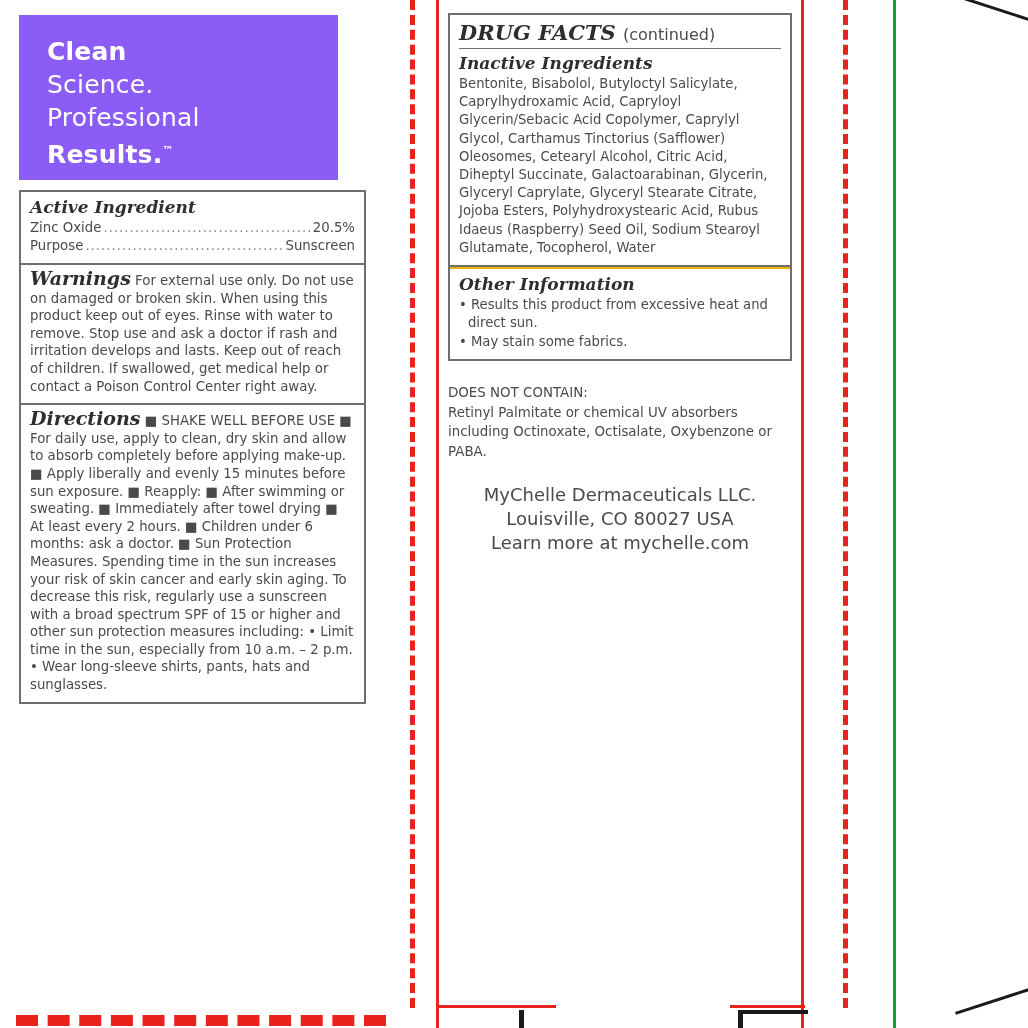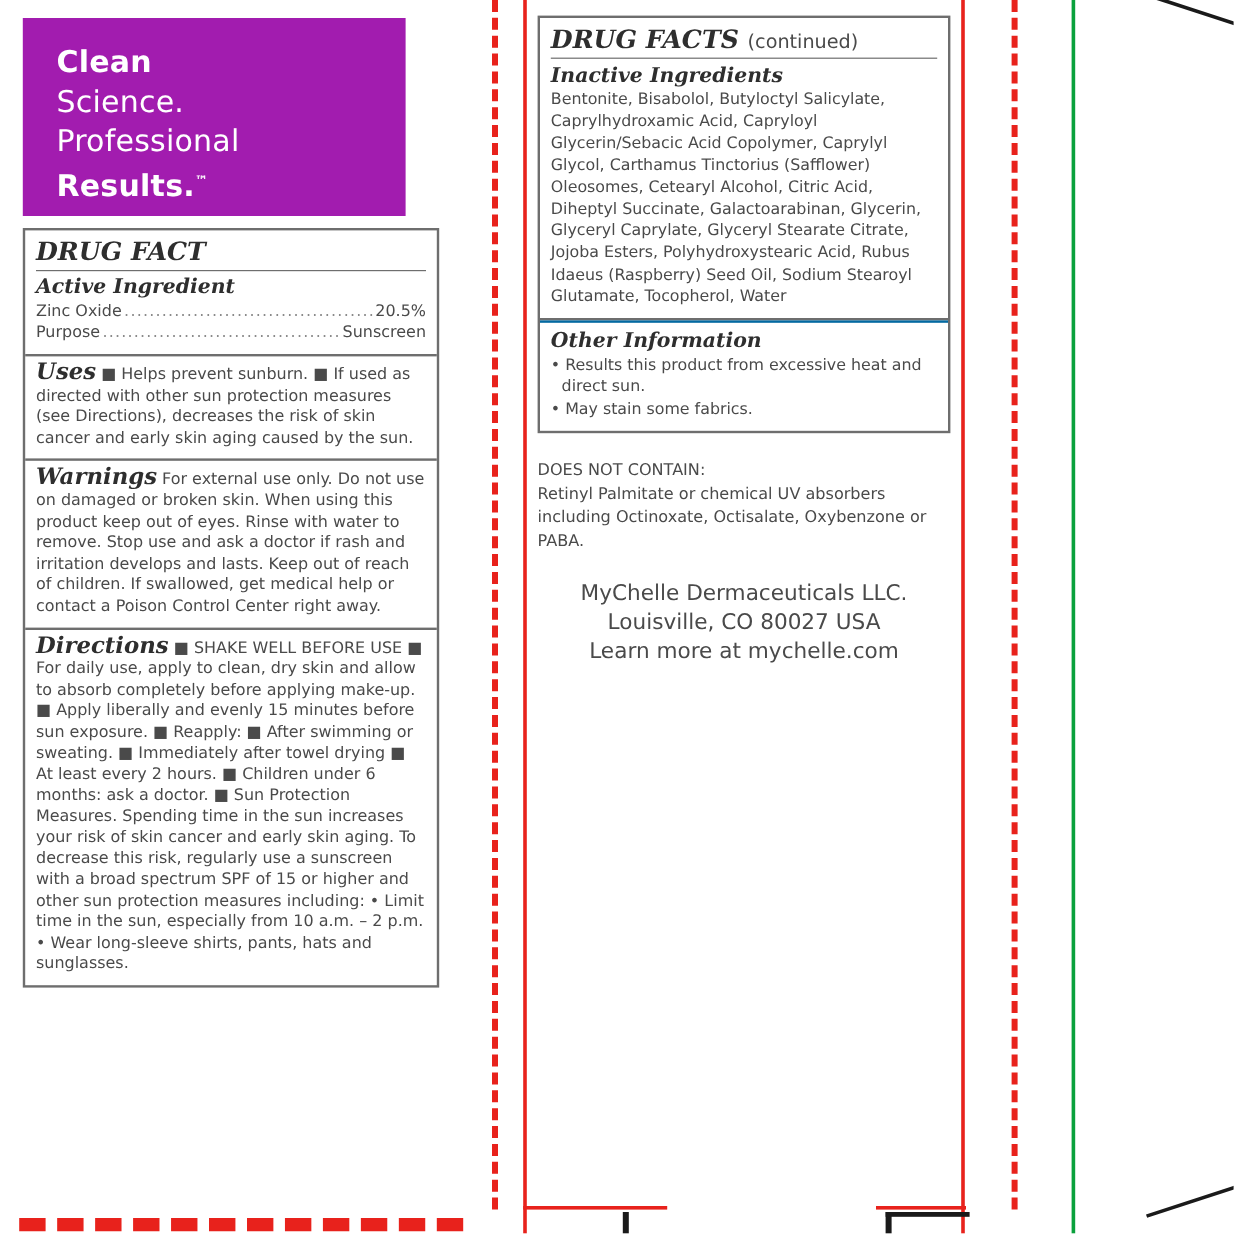"Clean" .brand-box { background: #a21caf -> #8b5cf6 }
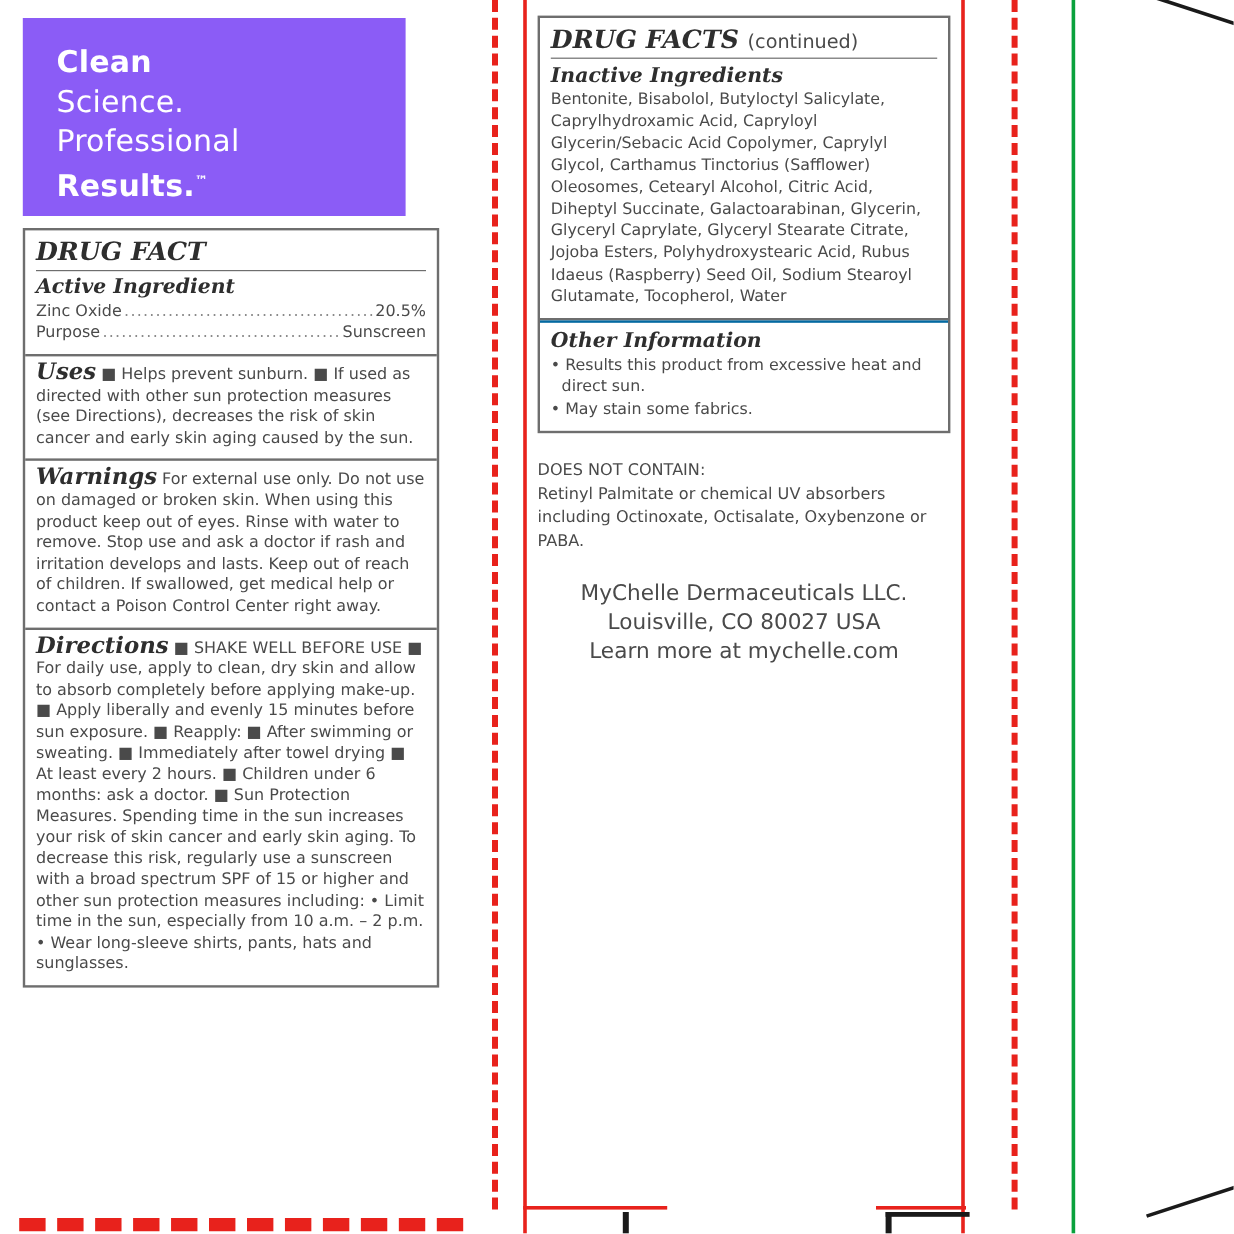"DRUG FACT" div.df-title { html: <div>DRUG FACT</div> -> none }
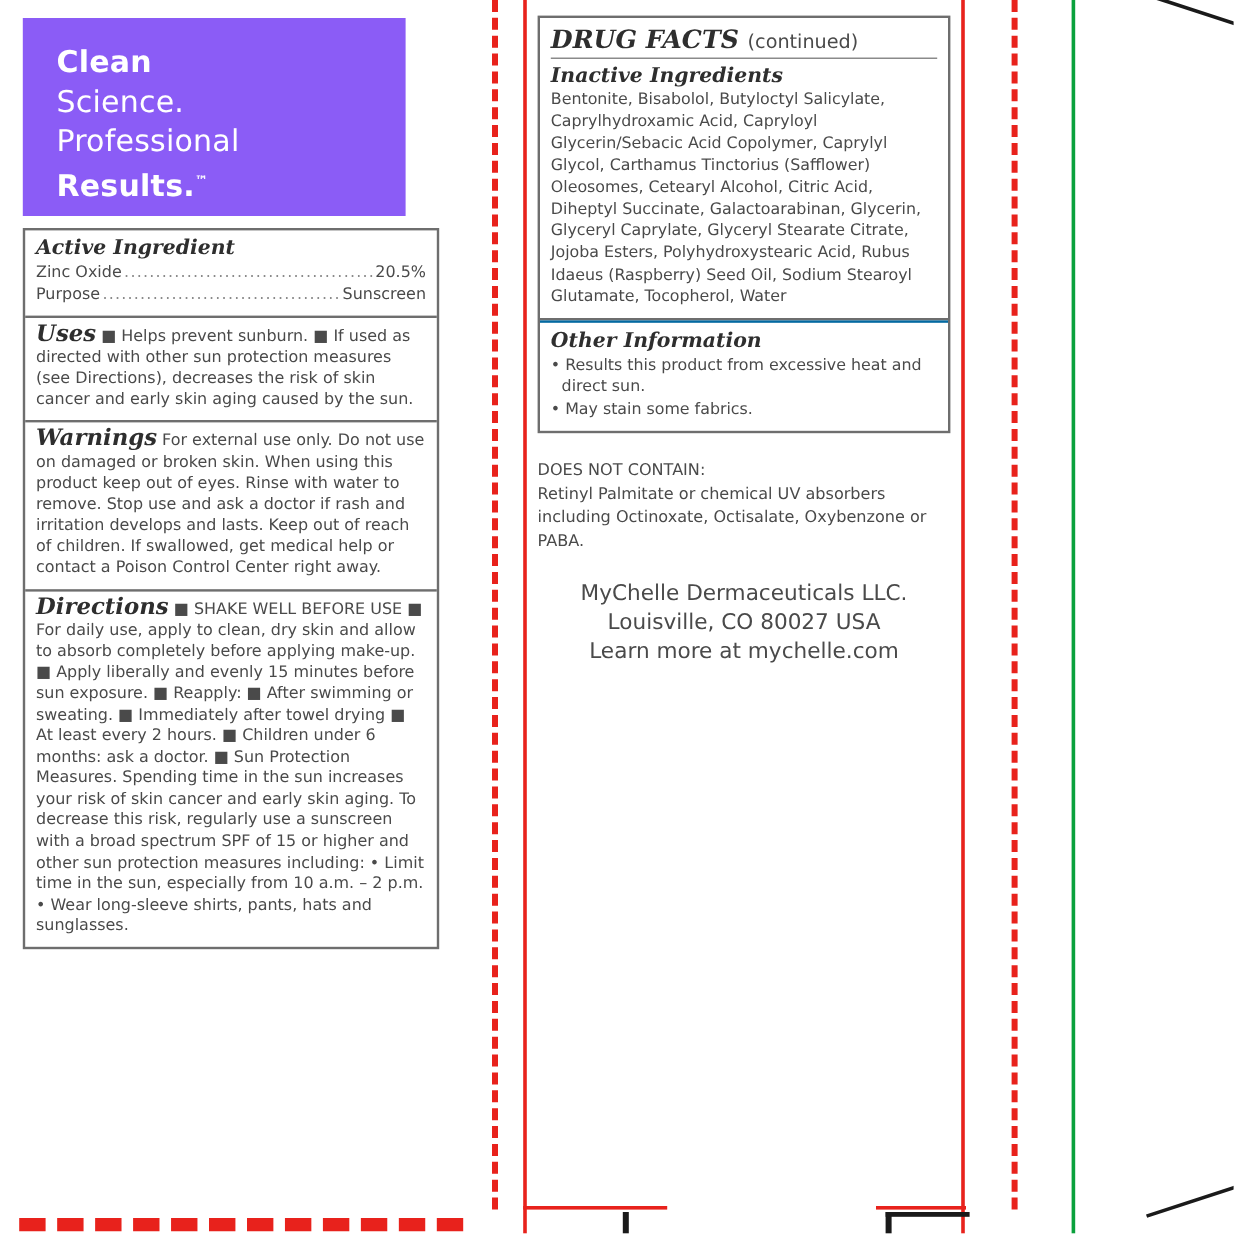"Uses ■ Helps prevent sunburn." div.facts-section { html: <div> <div> <span>Uses</span> <span>■ Helps prevent sunburn. ■ If used as directed with other sun protection measures (see Directions), decreases the risk of skin cancer and early skin aging caused by the sun.</span> </div> </div> -> none }
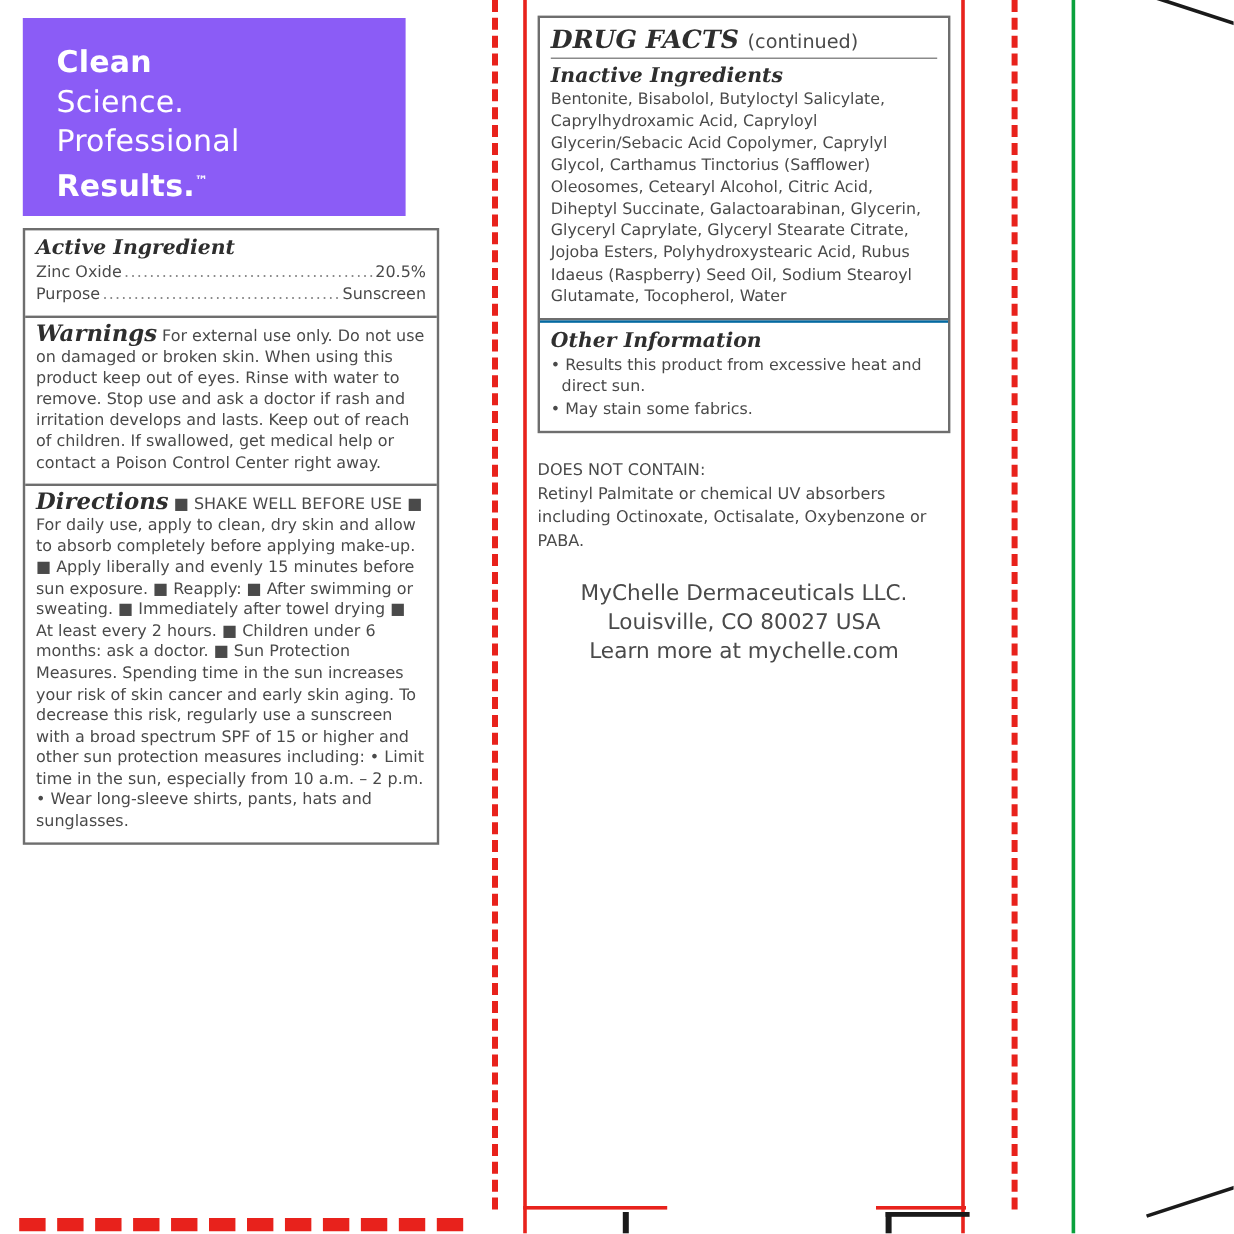"Other Information" div.facts-section { border-top: 2px solid #0369a1 -> 2px solid #eab308 }
